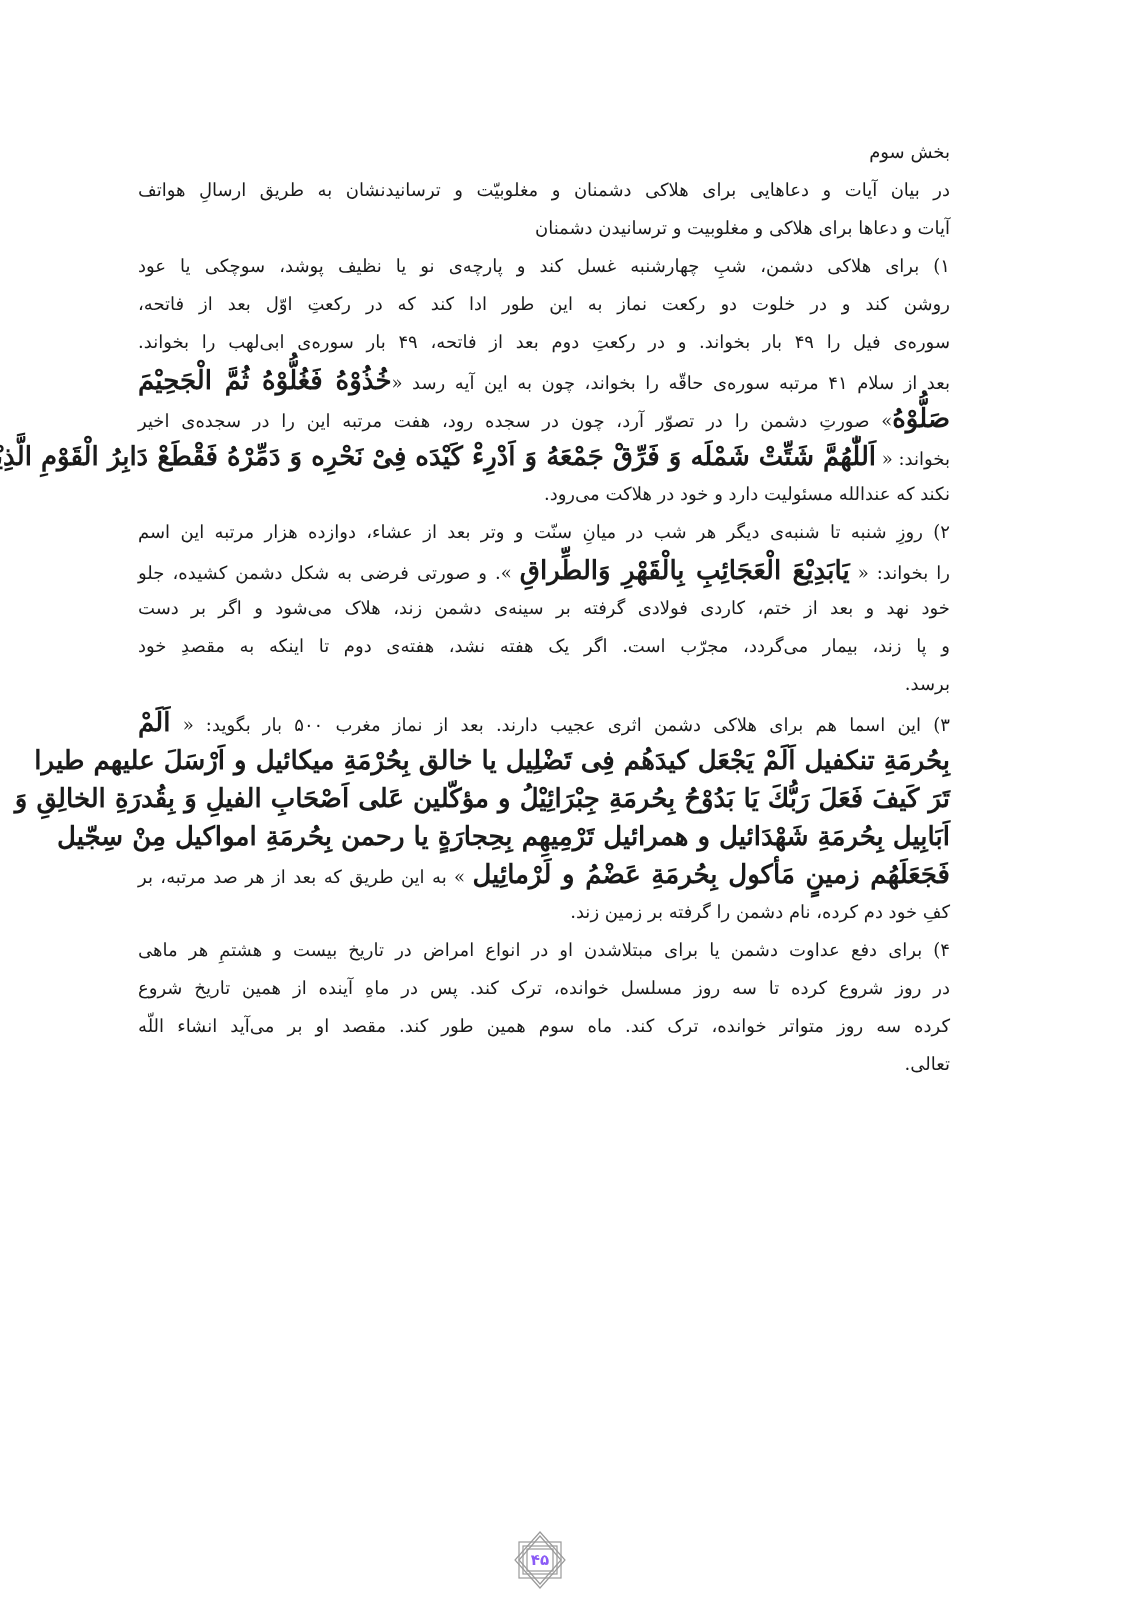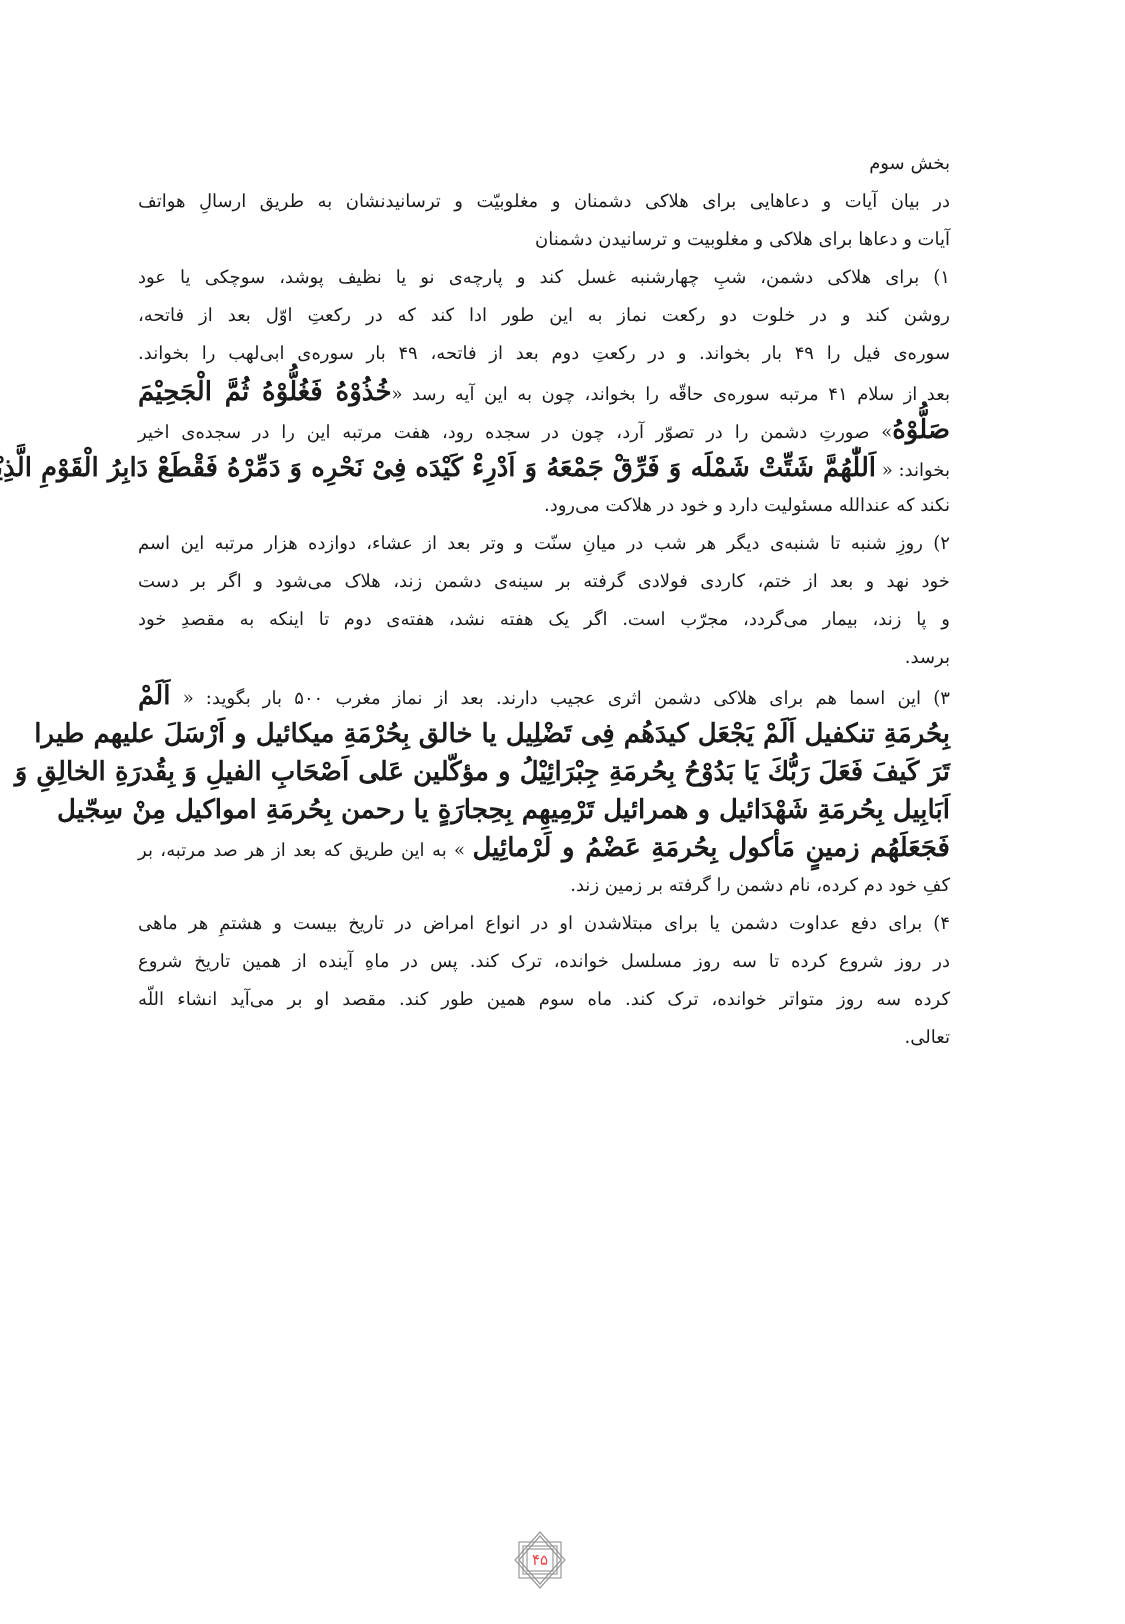"بخش سوم" .line { margin-top: 11px -> none }
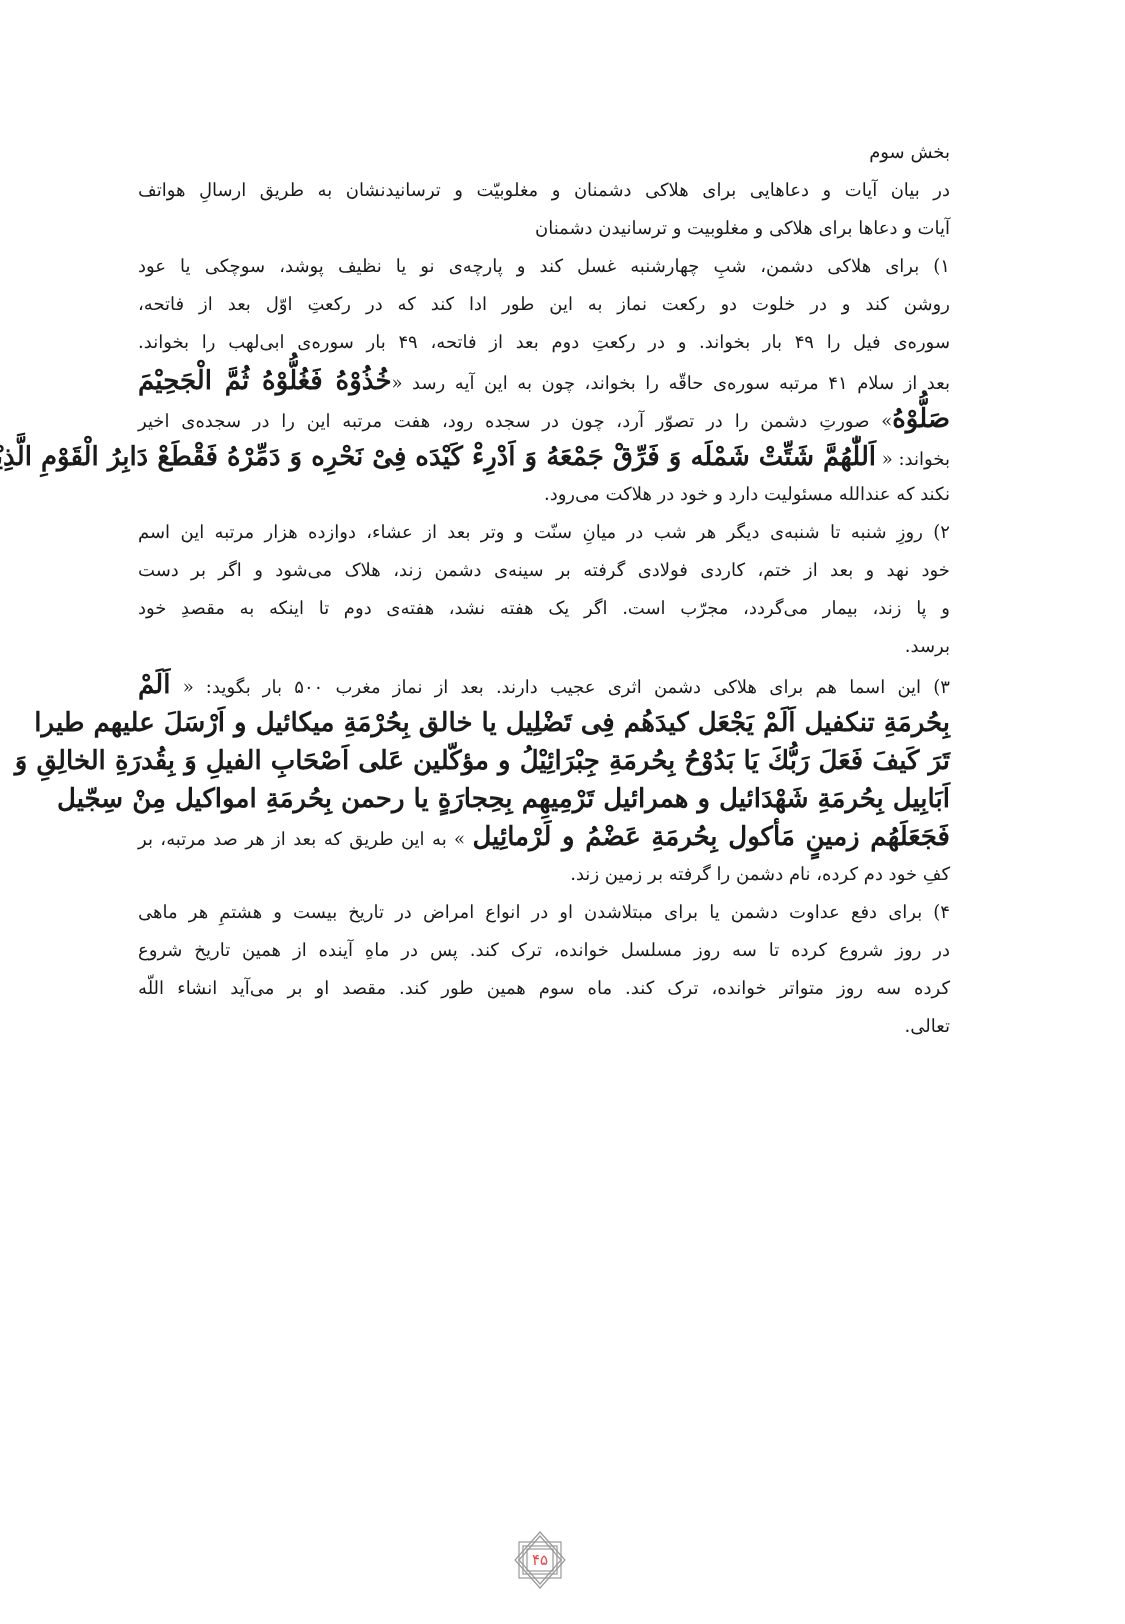"را بخواند: « یَابَدِیْعَ الْعَجَائِبِ" div.line { html: none -> <div><span>را بخواند: « </span><span>یَابَدِیْعَ الْعَجَائِبِ بِالْقَهْرِ وَالطِّراقِ</span><span> ». و صورتی فرضی به شکل دشمن کشیده، جلو</span></div> }
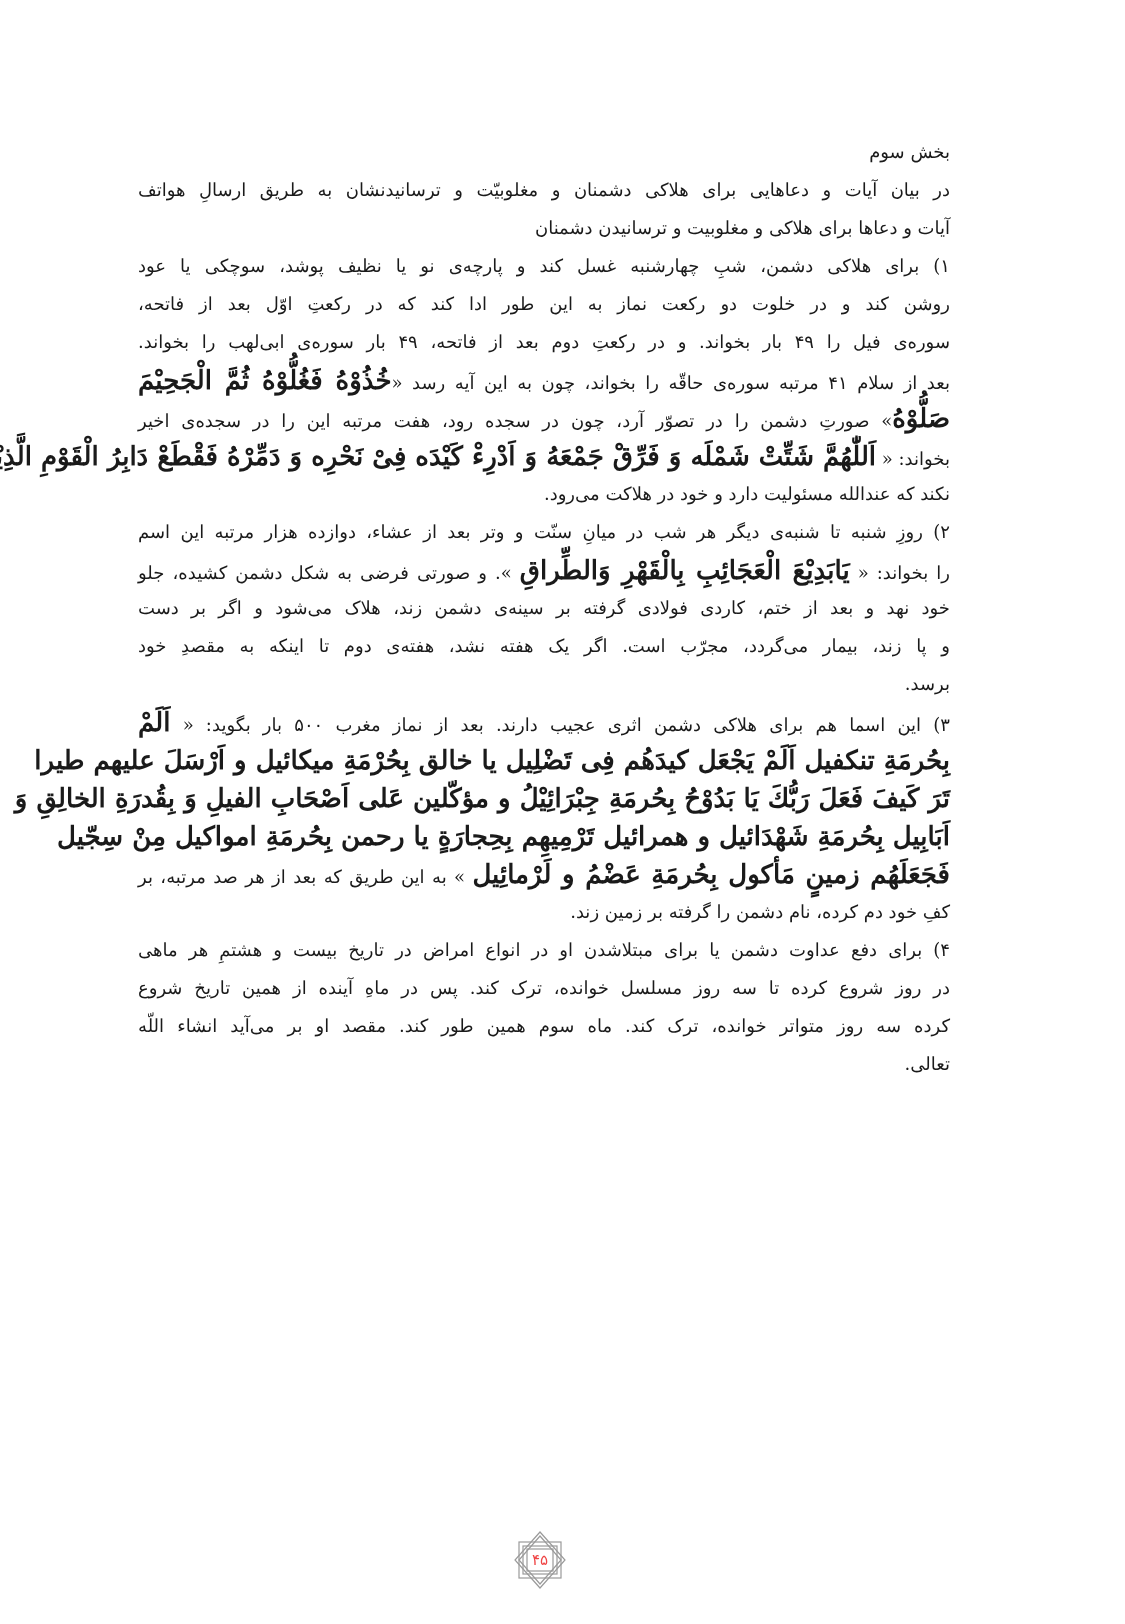"۴۵" .page-number { color: #ef4444 -> #8b5cf6; font-weight: normal -> bold }
